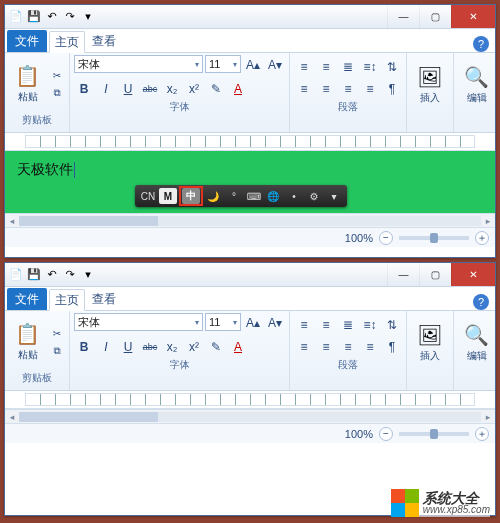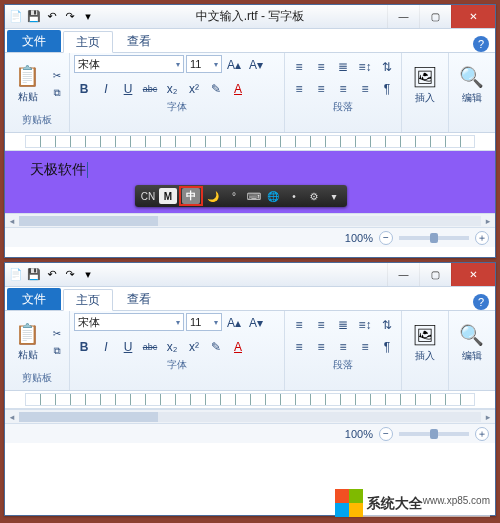"中文输入.rtf - 写字板" div.tb-title { html: <div>中文输入.rtf - 写字板</div> -> none }
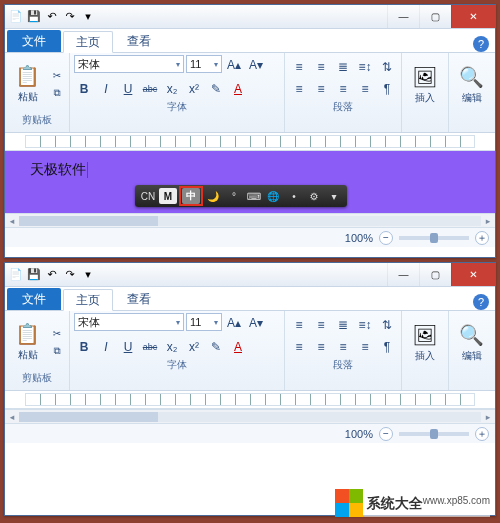"文件" .filetab { padding: 0 15px -> 0 8px }
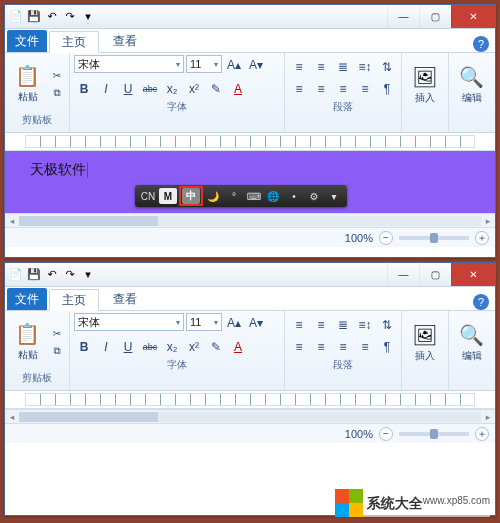"主页" .tab { padding: 0 12px -> 0 5px }
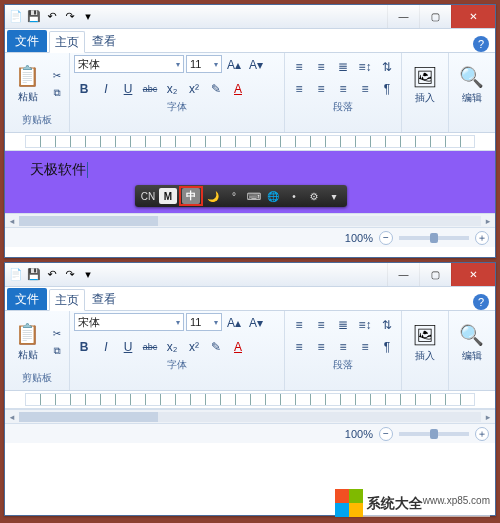"宋体" .combo.font { width: 110px -> 129px }
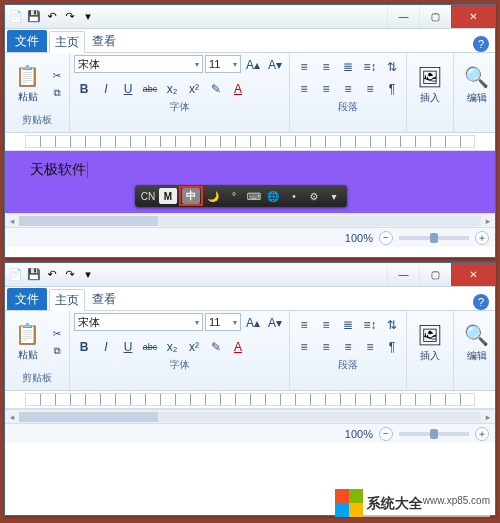"天极软件" .doc { background: #8b5cf6 -> #22c55e; padding: 10px 25px -> 10px 12px }
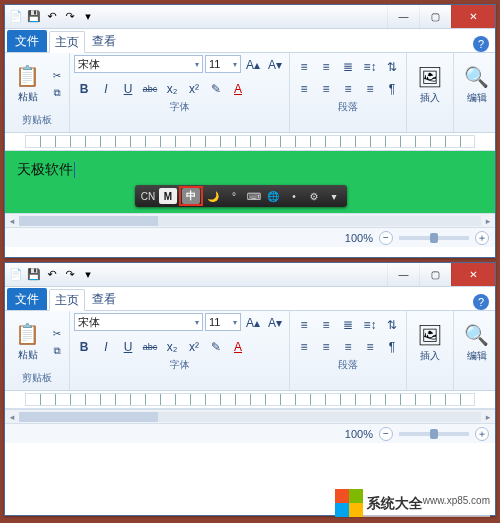"系统大全" .wm-text { flex-direction: none -> column; font-style: none -> italic }
